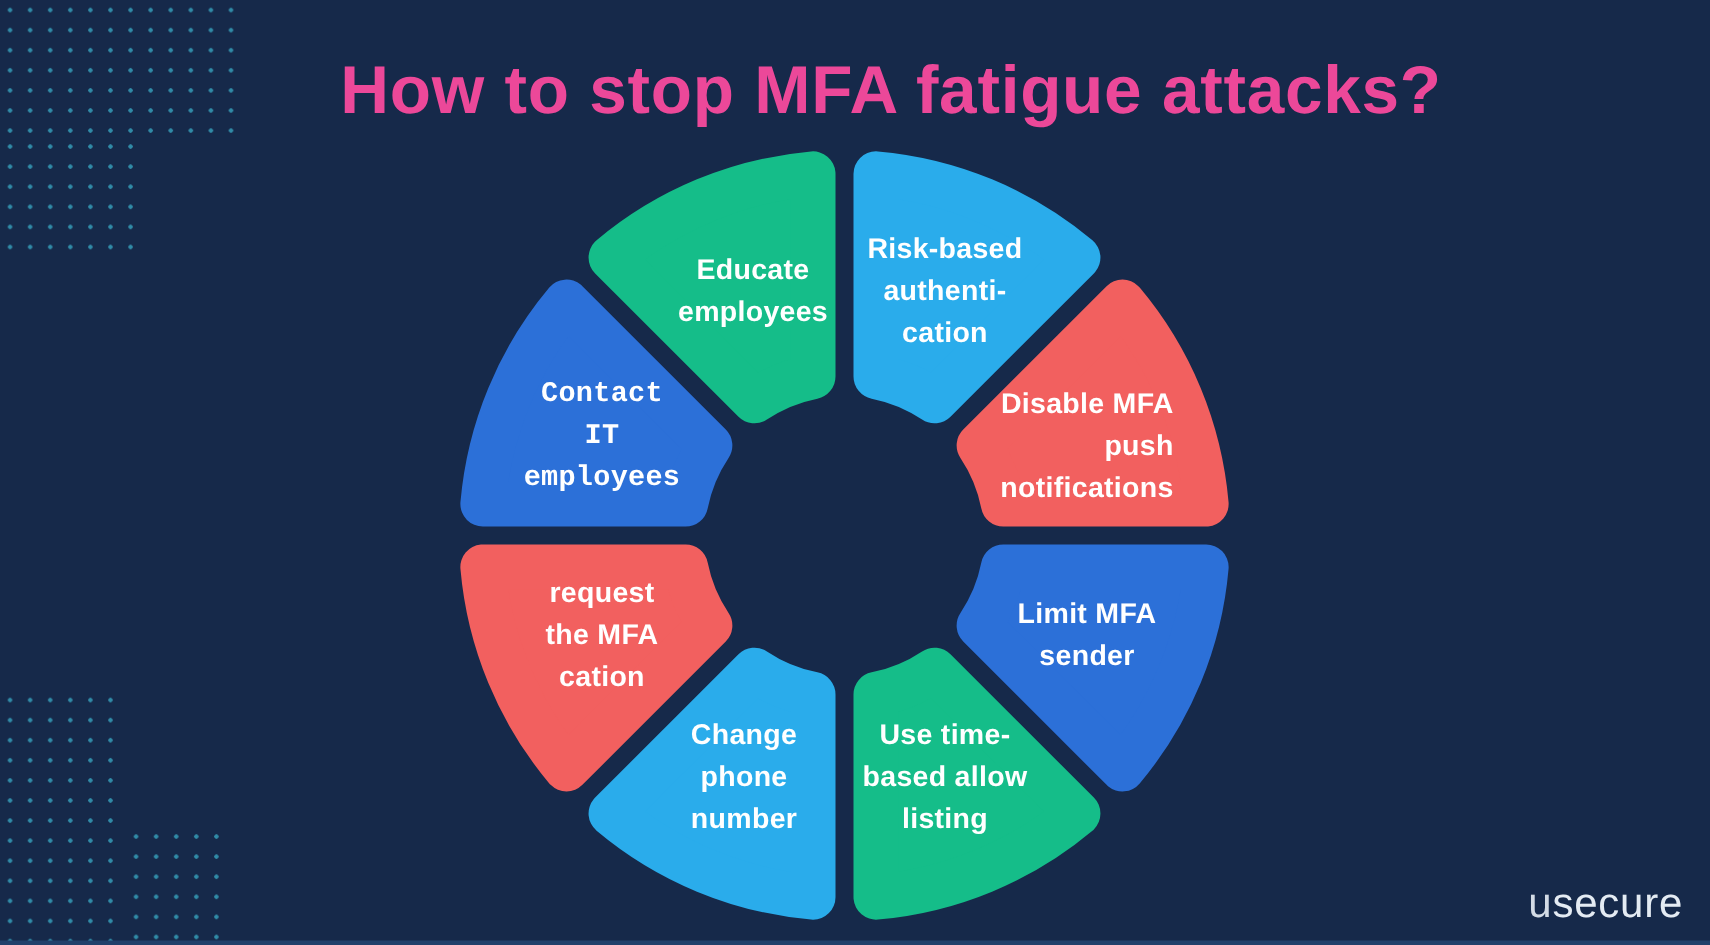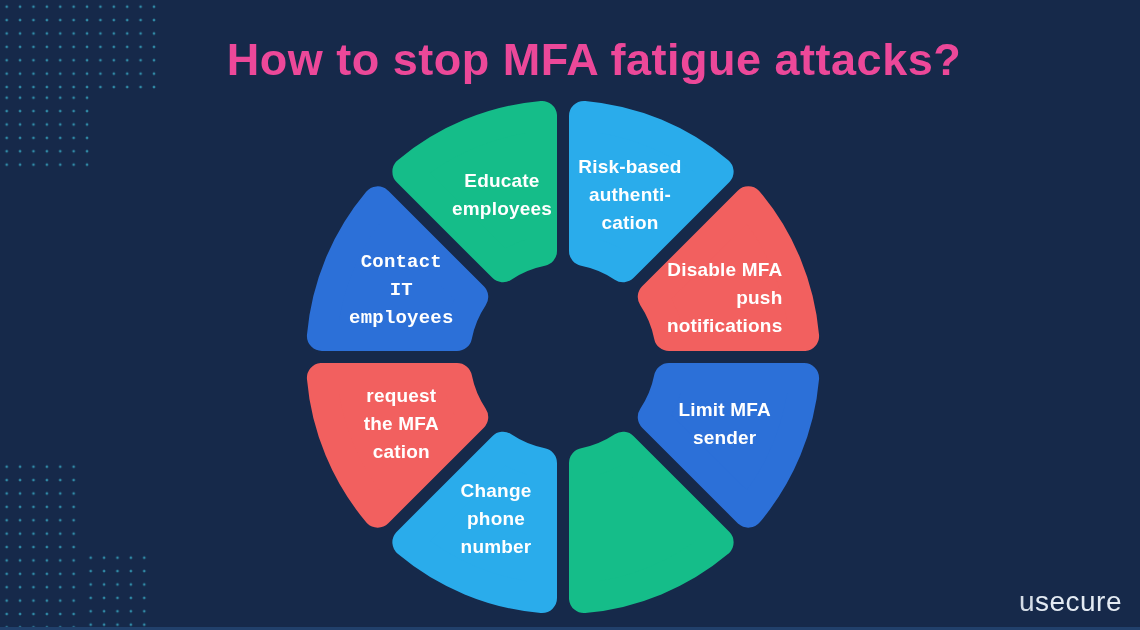"Use time-" div.segment-label { html: none -> <div> <div>Use time-</div> <div>based allow</div> <div>listing</div> </div> }
